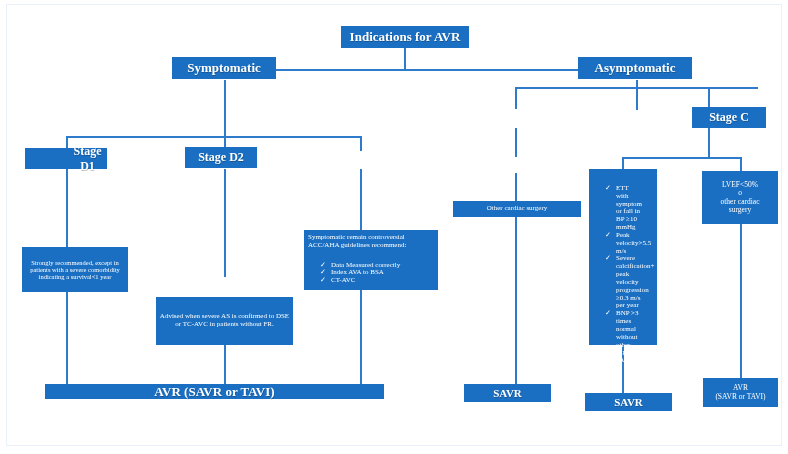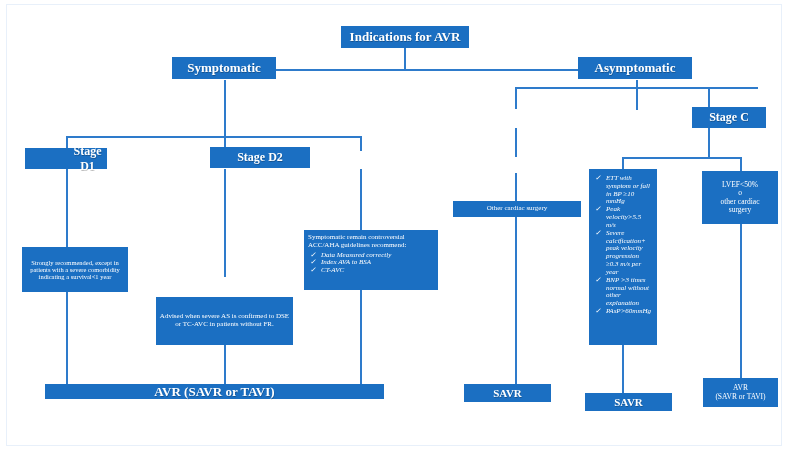"Stage D2" div.node { margin-left: 25px -> none; width: 100px -> 72px }
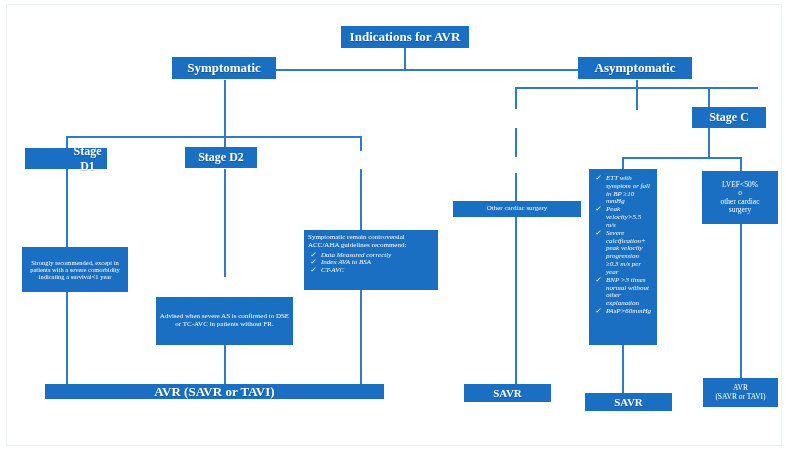"ETT with symptom or fall" .listbox ul { font-style: italic -> none; margin: 2px -> 12px }
